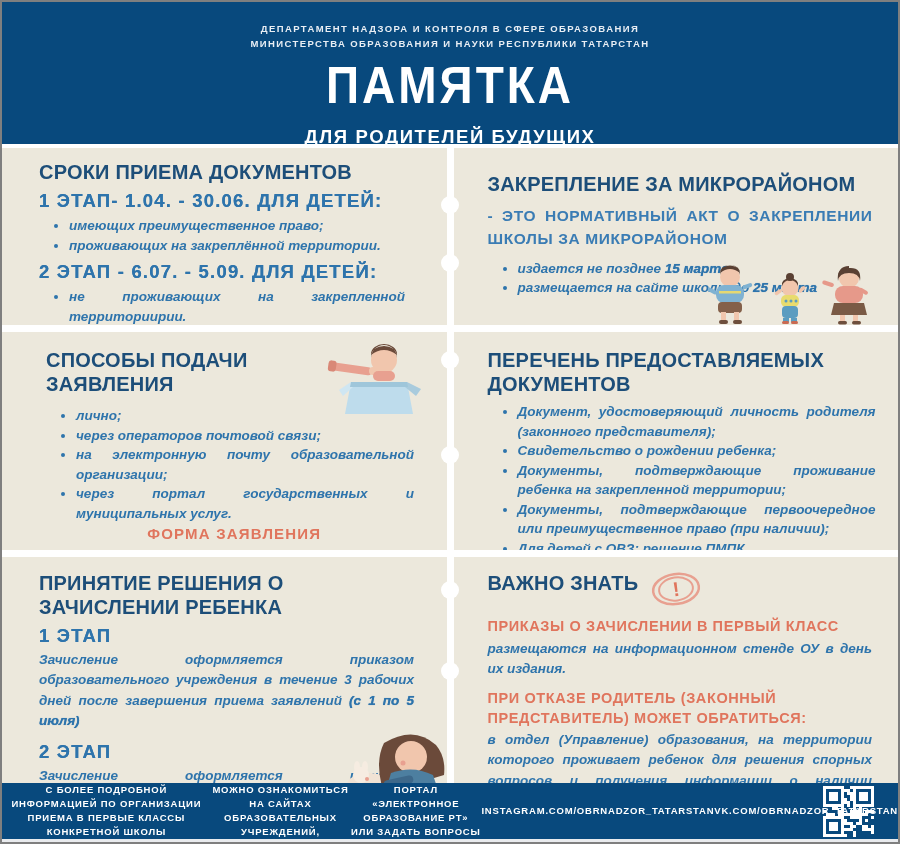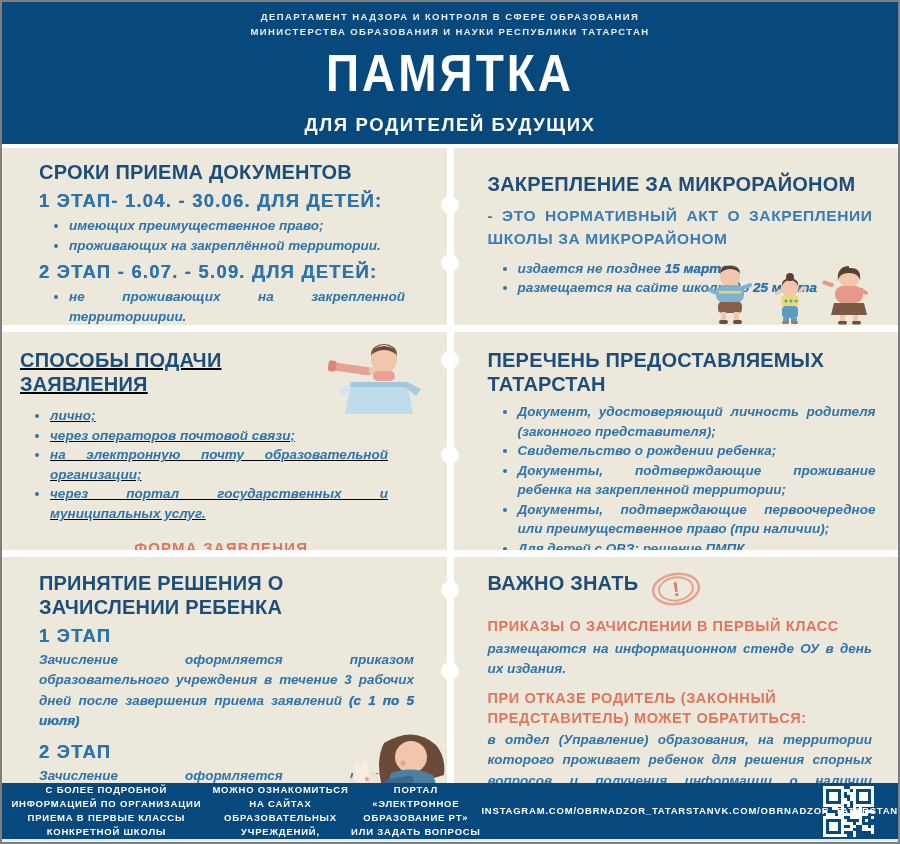"ДЕПАРТАМЕНТ НАДЗОРА И КОНТРОЛЯ В" .header { padding-top: 8px -> 20px }
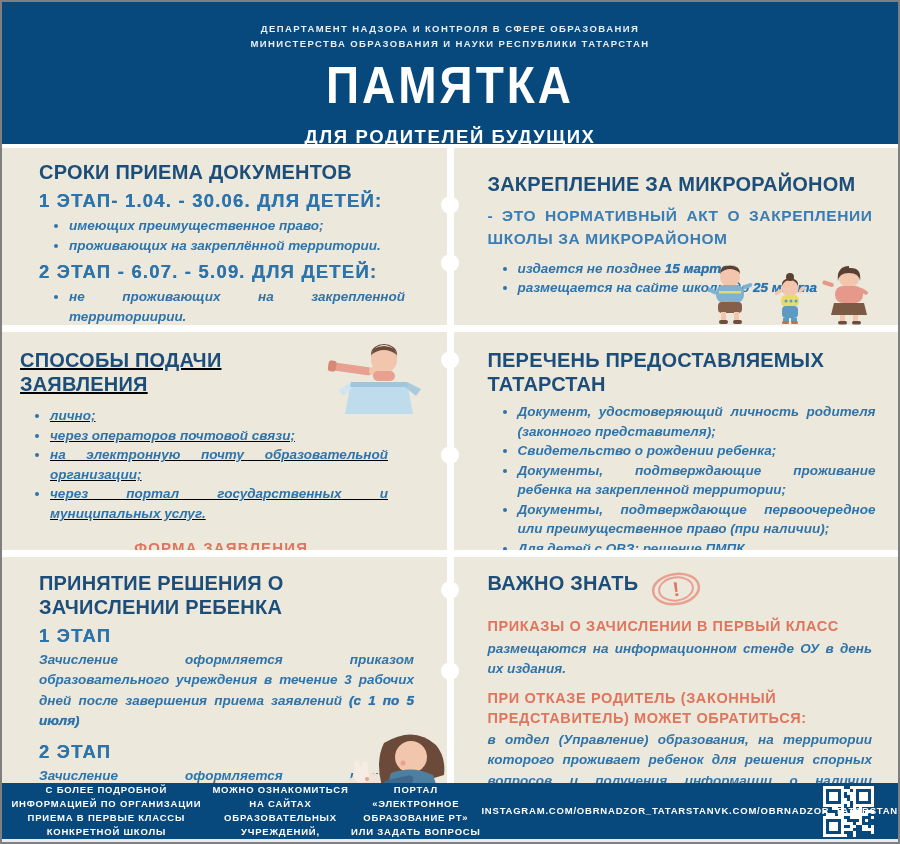"СПОСОБЫ ПОДАЧИ" .c3 { padding: 16px 24px 0 18px -> 16px 24px 0 44px; text-decoration: underline -> none }
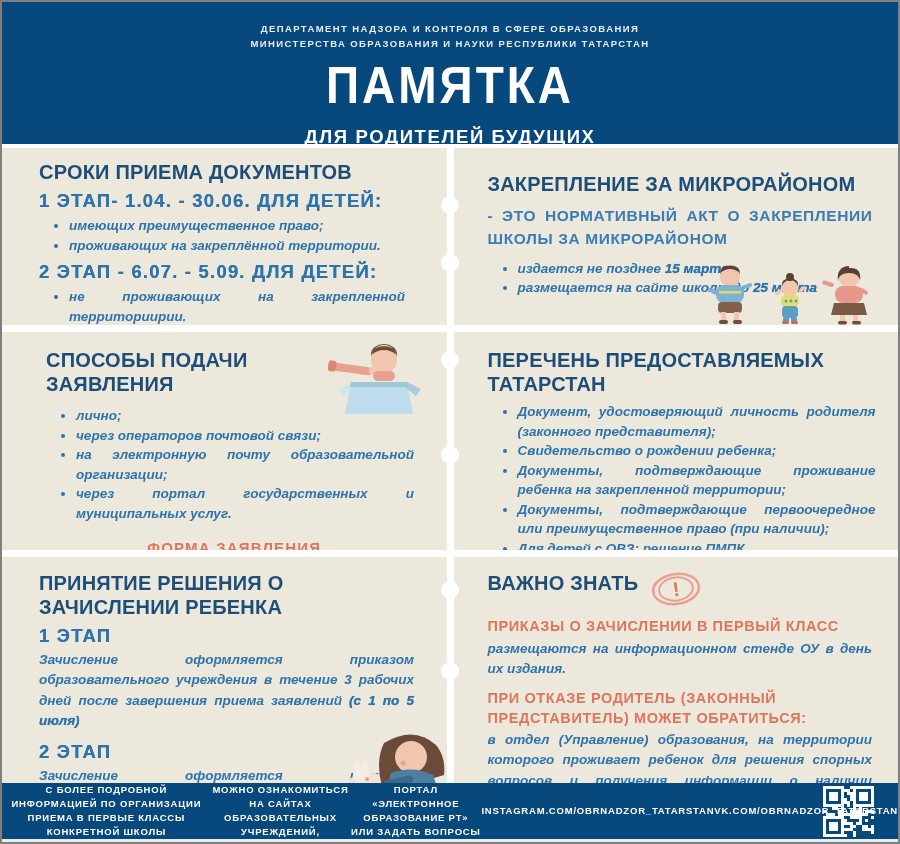"ТАТАРСТАН" span { text: ТАТАРСТАН -> ДОКУМЕНТОВ }
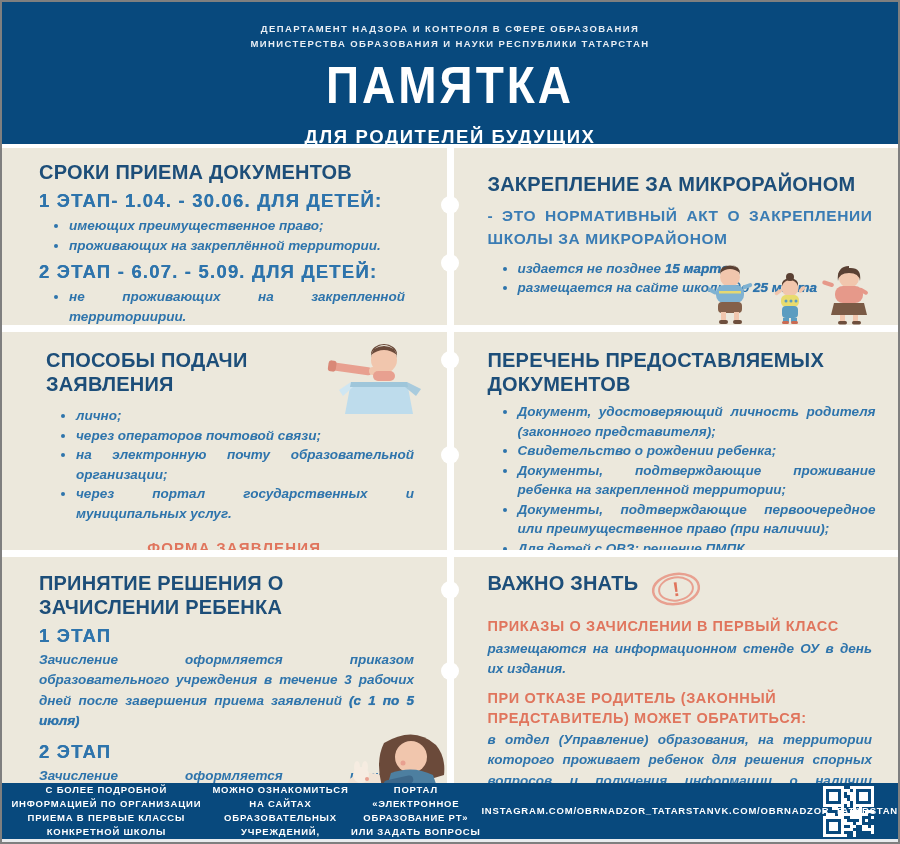"ФОРМА ЗАЯВЛЕНИЯ" .form-note { margin-top: 14px -> none }
